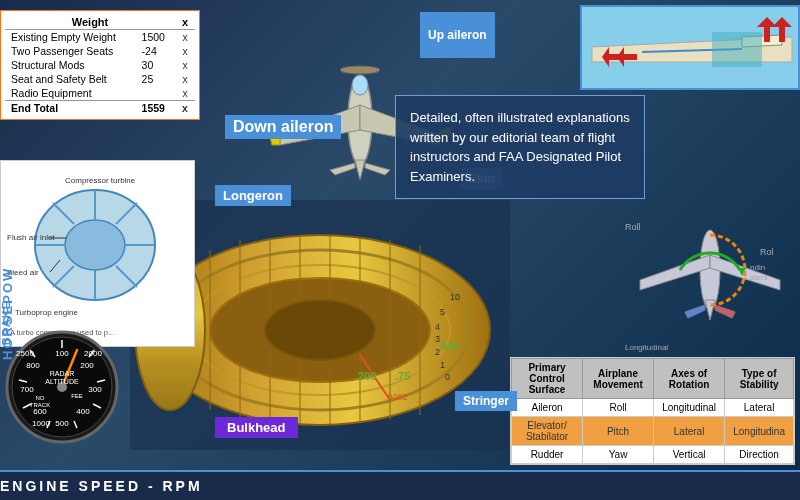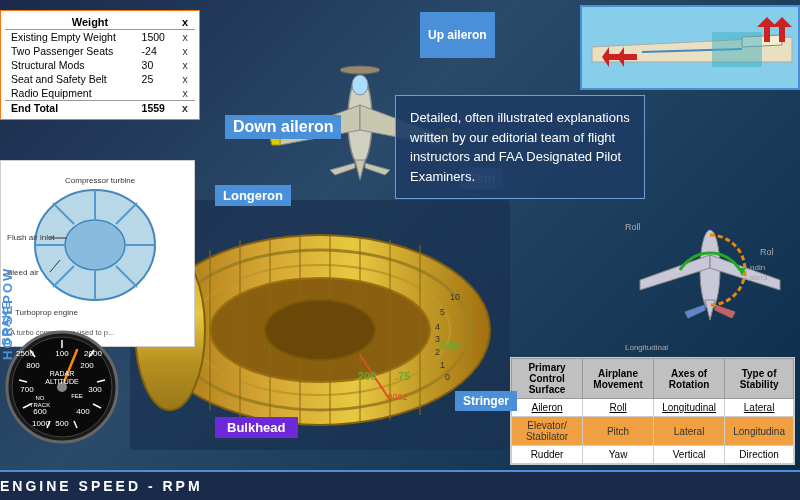"Aileron" .stability-table .row-aileron td { text-decoration: underline -> none }
